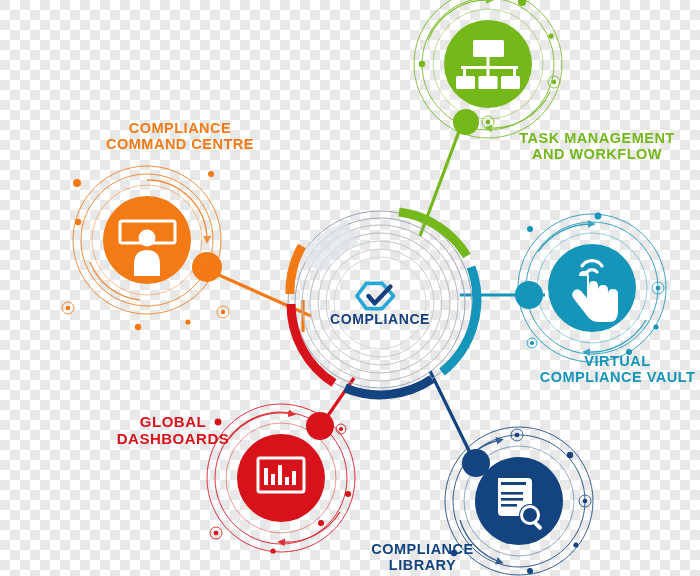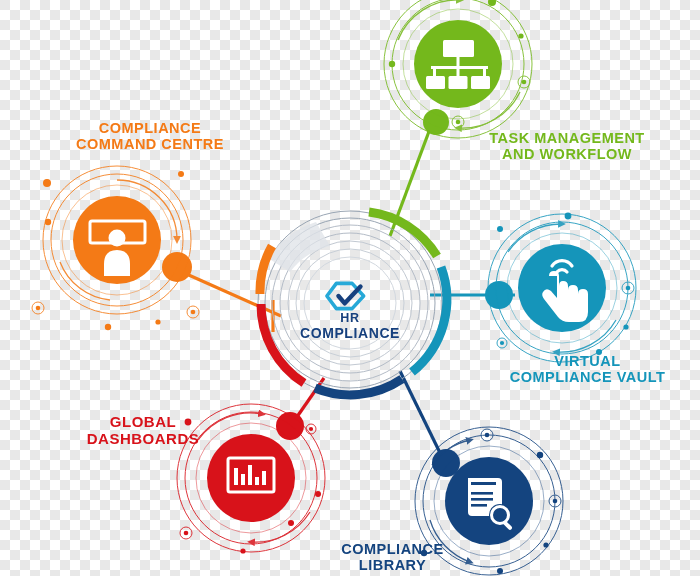"COMPLIANCE" #stage { margin-left: none -> 30px }
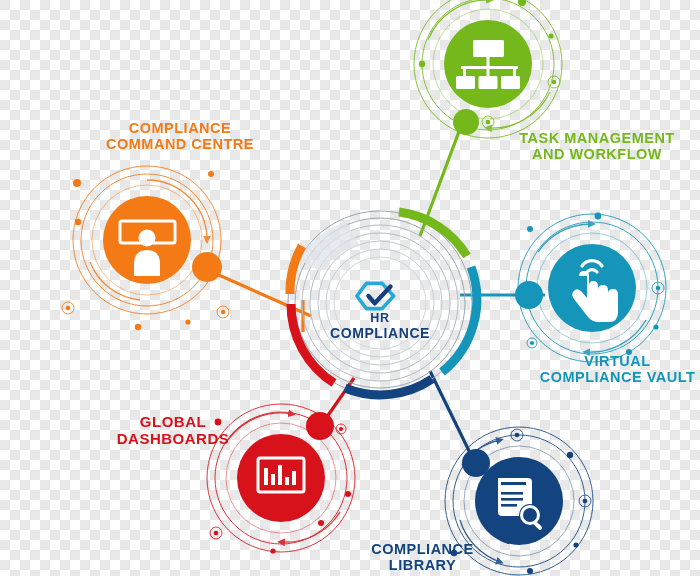"HR" span.hub-hr { html: <span>HR</span> -> none }
